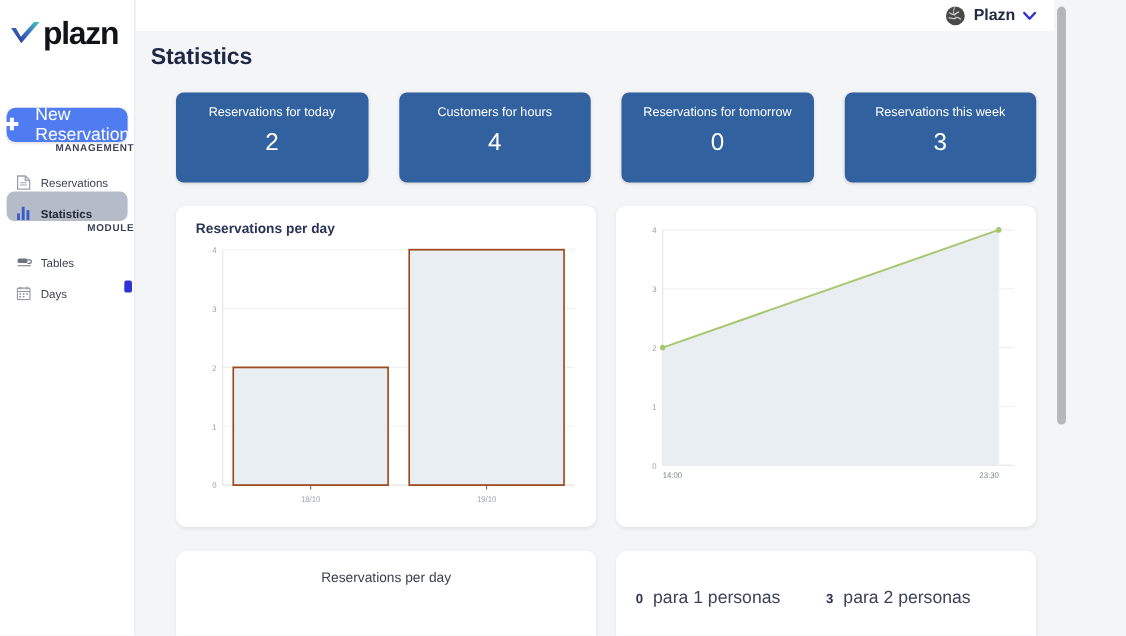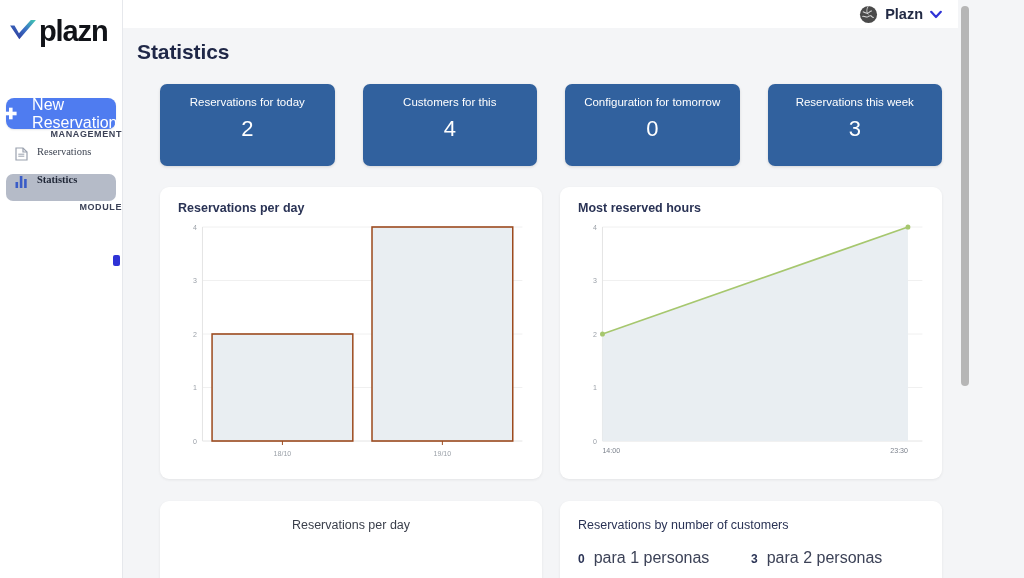"Customers for this" div.lbl { text: this -> hours }
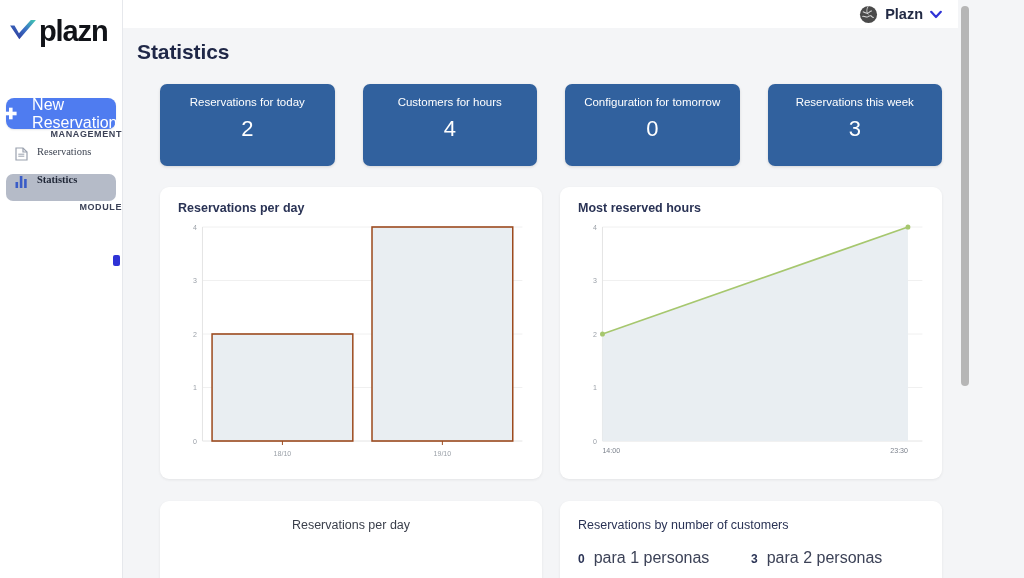"Configuration for tomorrow" div.lbl { text: Configuration -> Reservations }
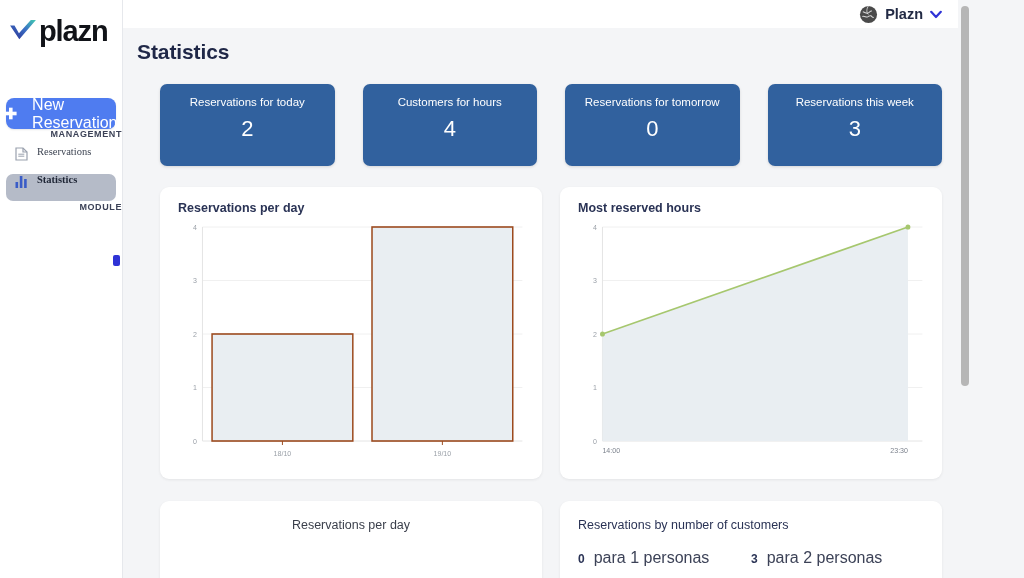"Reservations" .nav-item { align-items: flex-start -> flex-end; font-family: Liberation Serif, serif -> none }
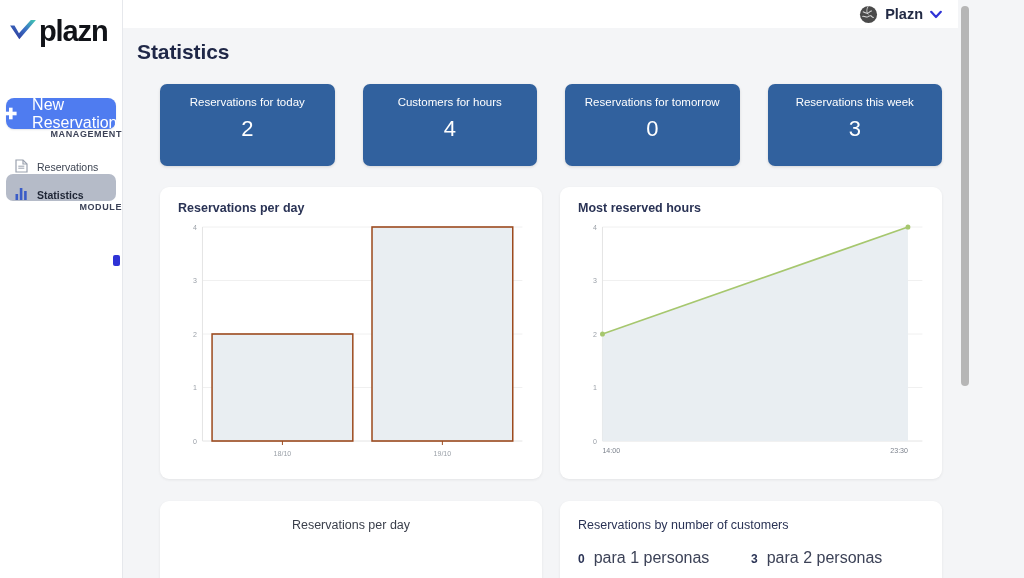"Most reserved hours" div.c-title { html: <div>Most reserved hours</div> -> none }
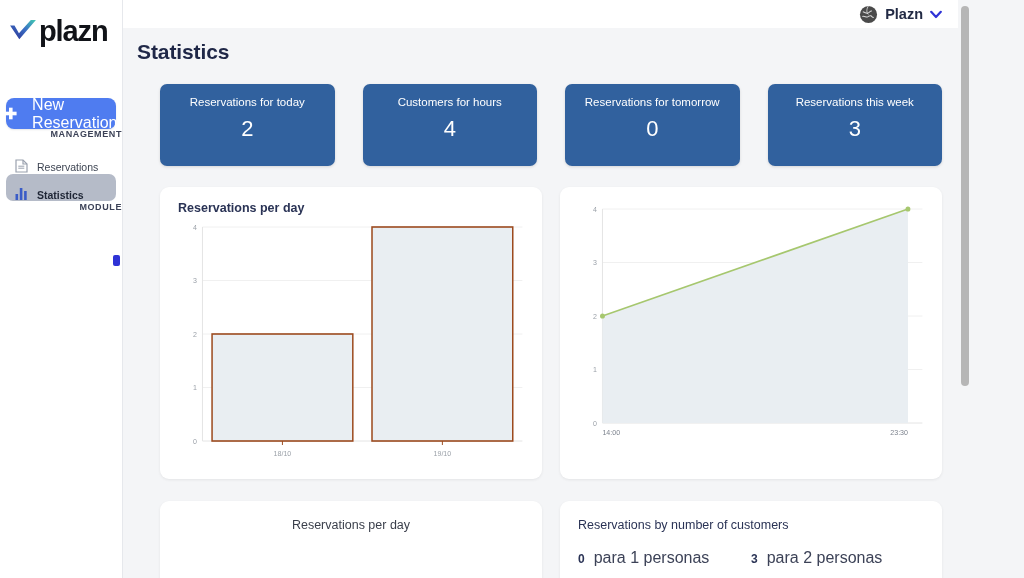"Tables" div.nav-item { html: none -> <div> <span> <svg> <rect></rect> <path></path> <path></path> </svg> </span> <span>Tables</span> </div> }
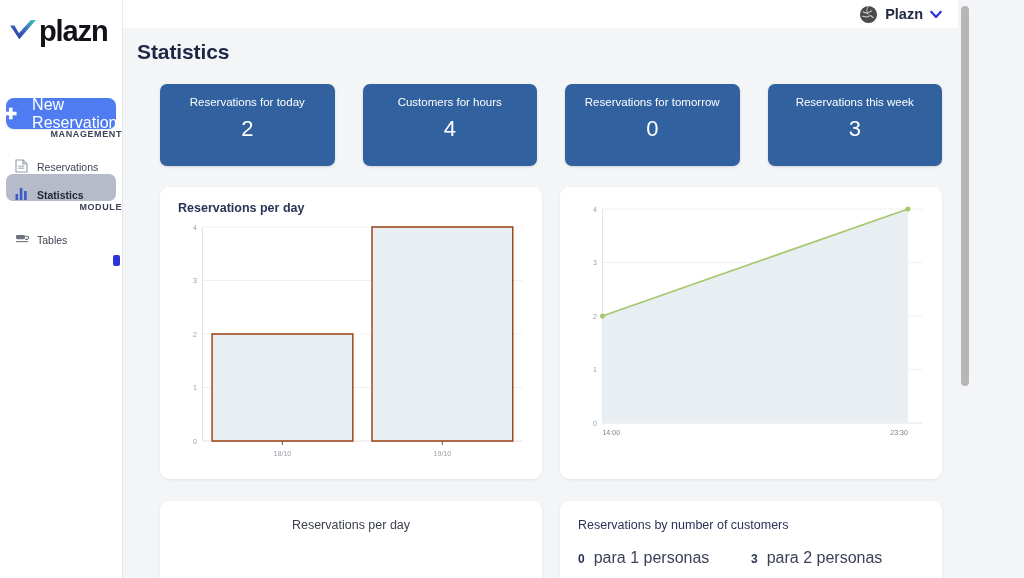"Days" div.nav-item { html: none -> <div> <span> <svg> <rect></rect> <path></path> <path></path> <g> <rect></rect> <rect></rect> <rect></rect> <rect></rect> <rect></rect> </g> </svg> </span> <span>Days</span> </div> }
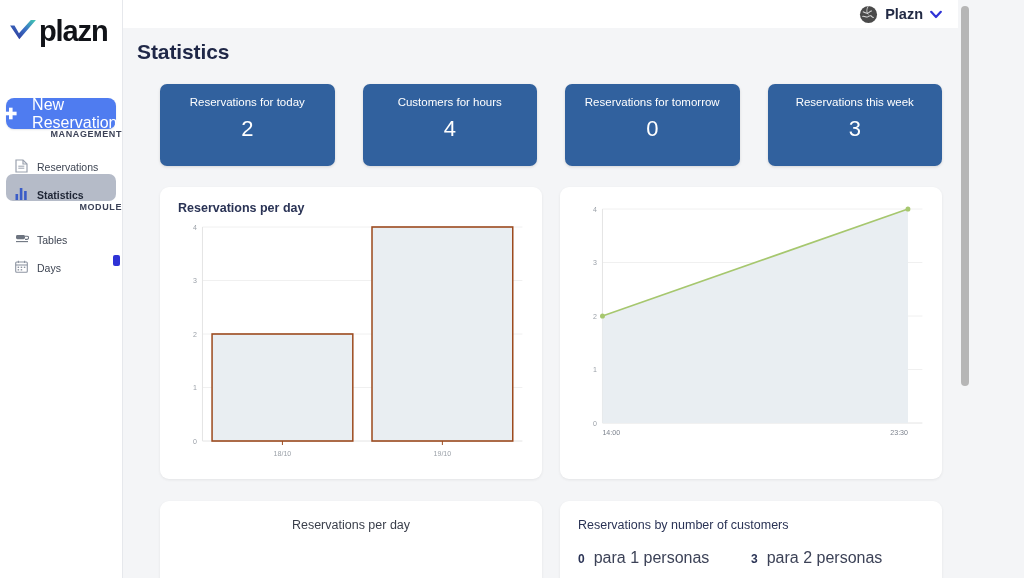"Reservations by number of customers" div.c2-title-left { html: <div>Reservations by number of customers</div> -> none }
